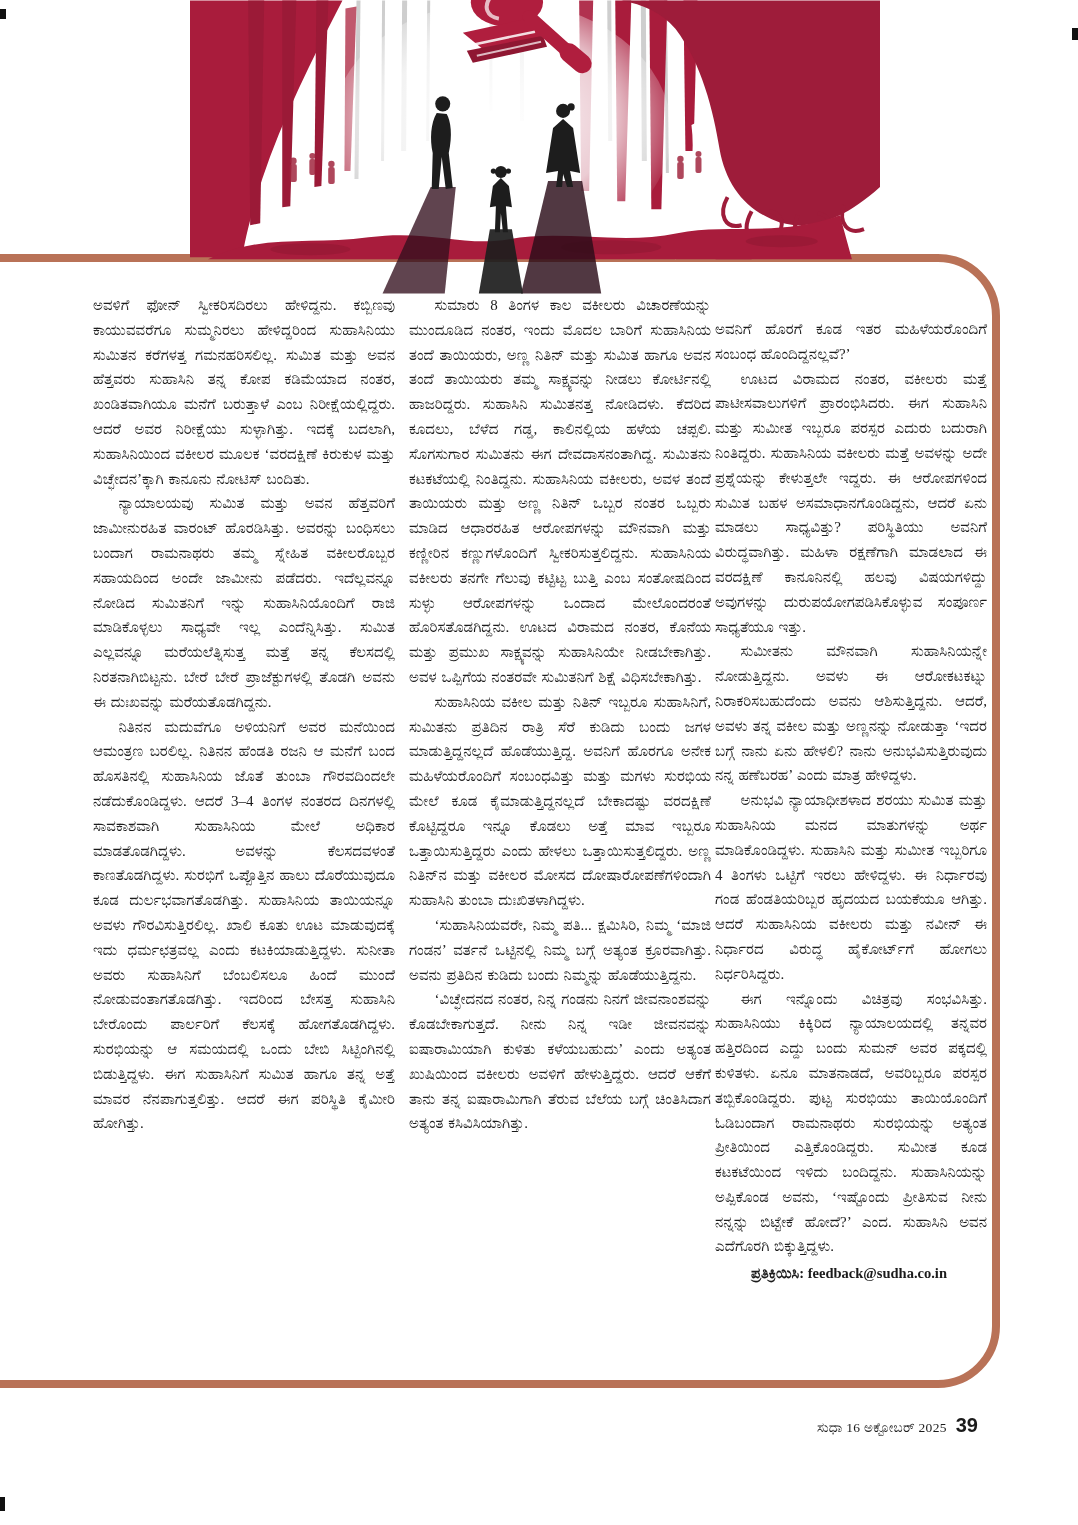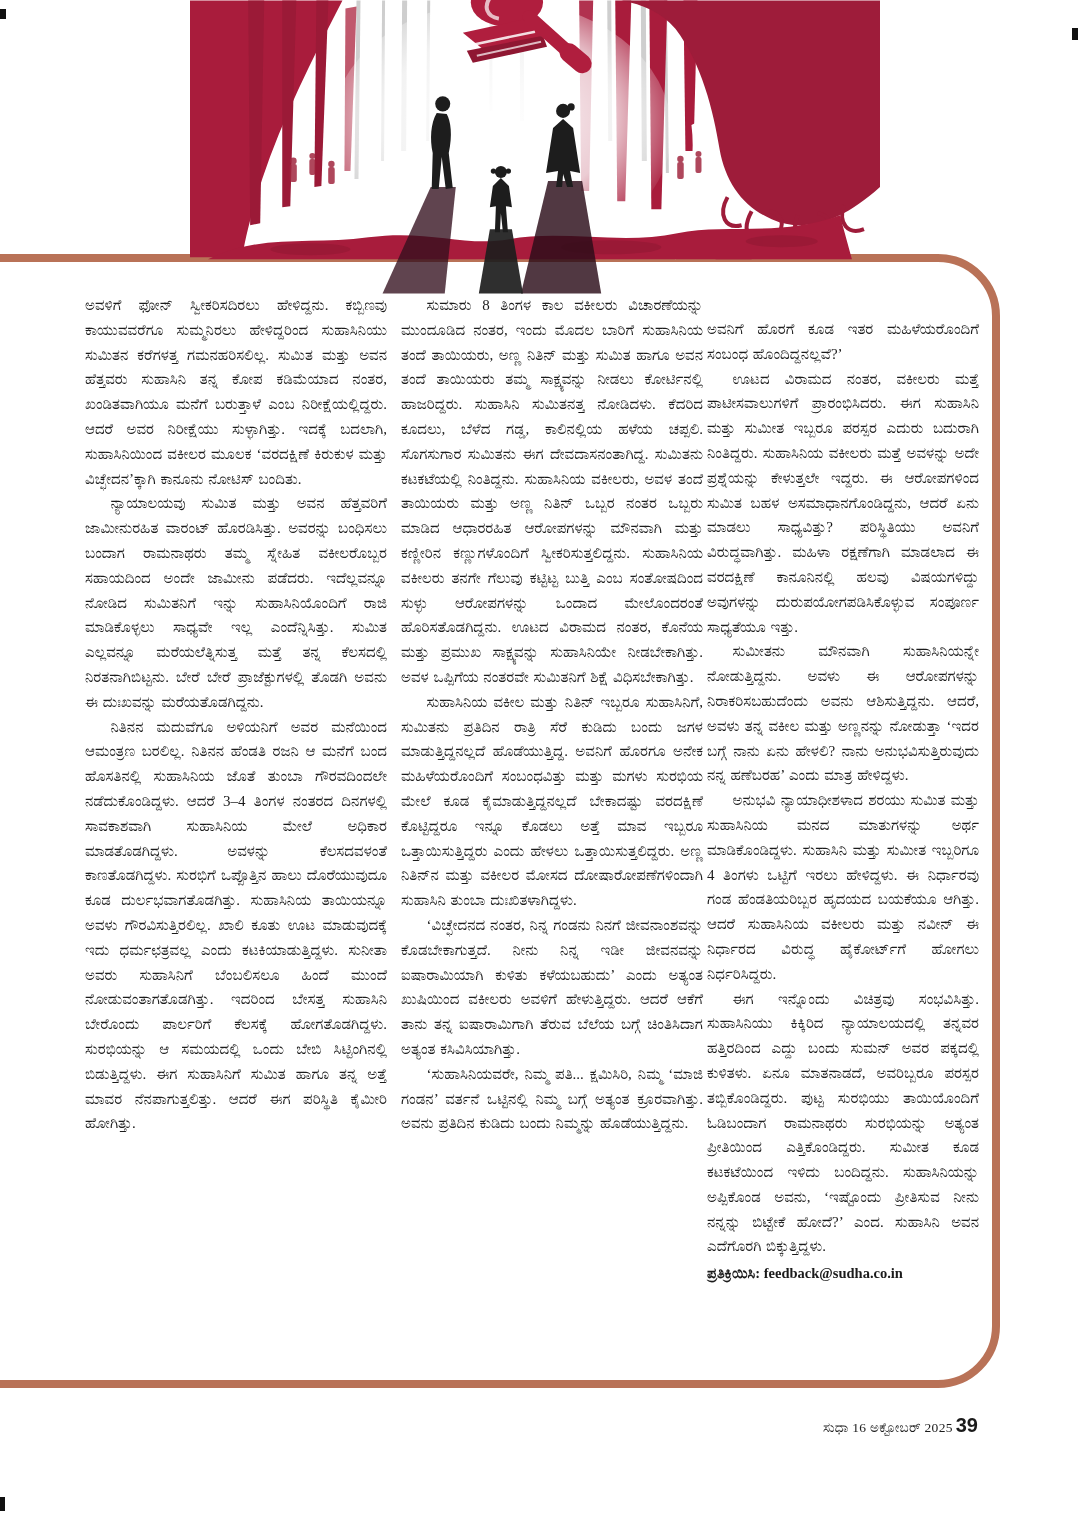"ಅವಳಿಗೆ ಫೋನ್ ಸ್ವೀಕರಿಸದಿರಲು ಹೇಳಿದ್ದನು." .story { left: 85px -> 93px }
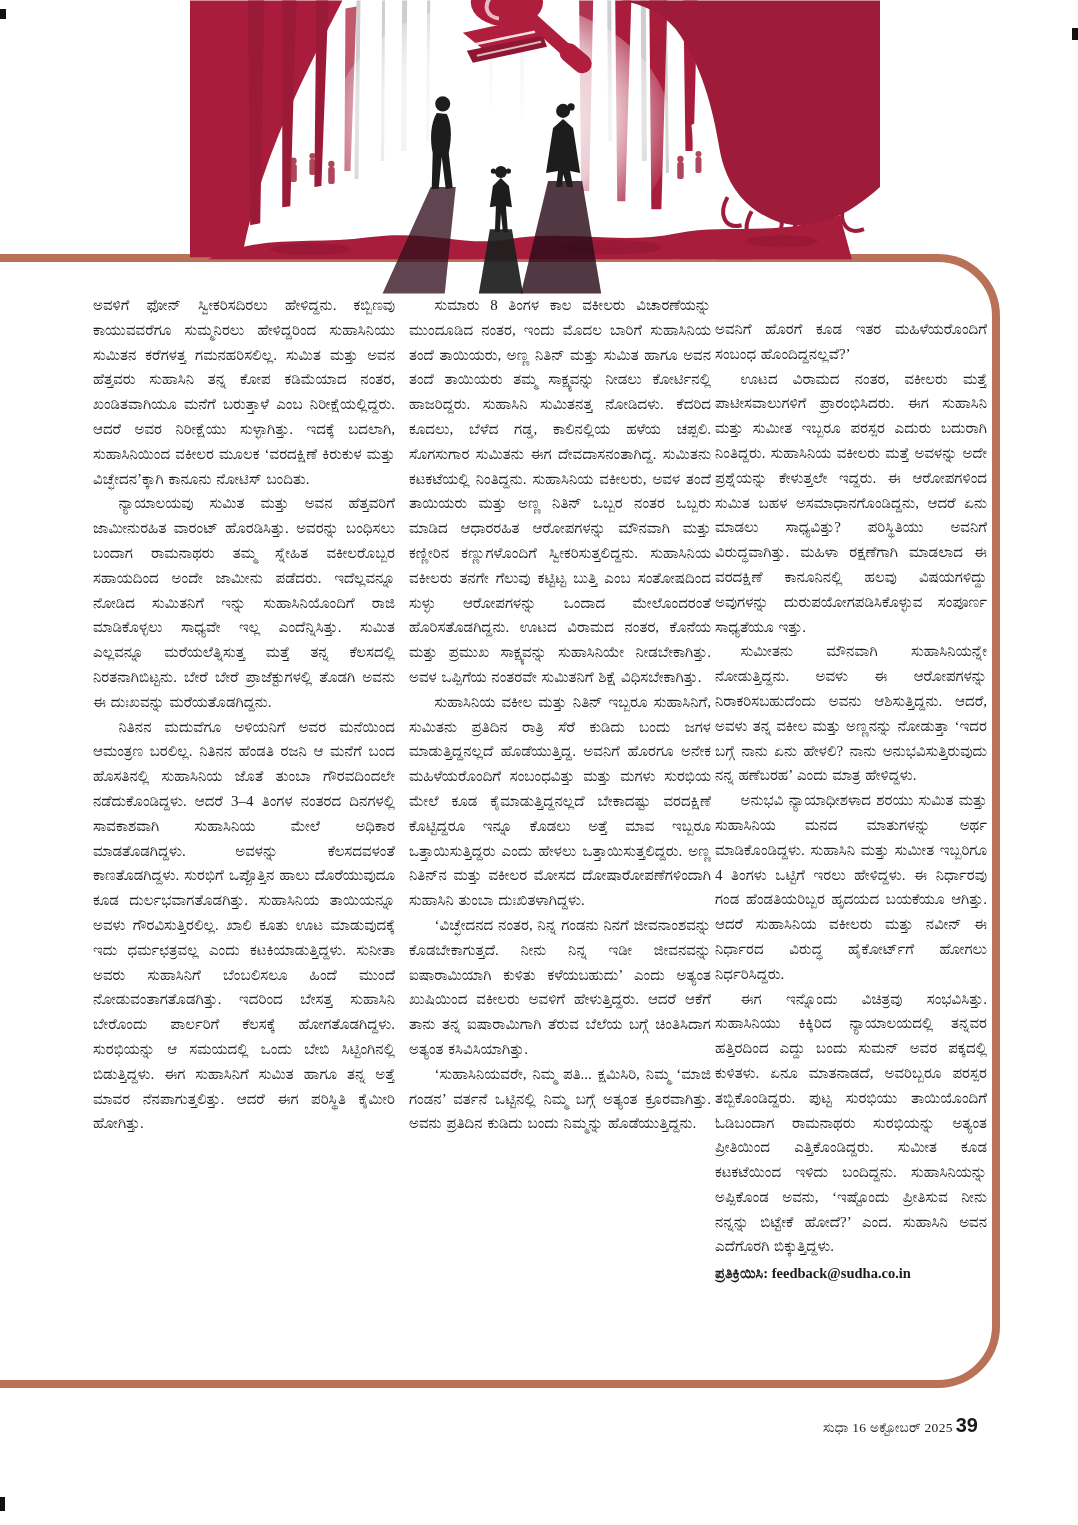"ಸುಮೀತನು ಮೌನವಾಗಿ ಸುಹಾಸಿನಿಯನ್ನೇ" p.para { text: ಆರೋಪಗಳನ್ನು -> ಆರೋಕಟಕಟ್ನು }
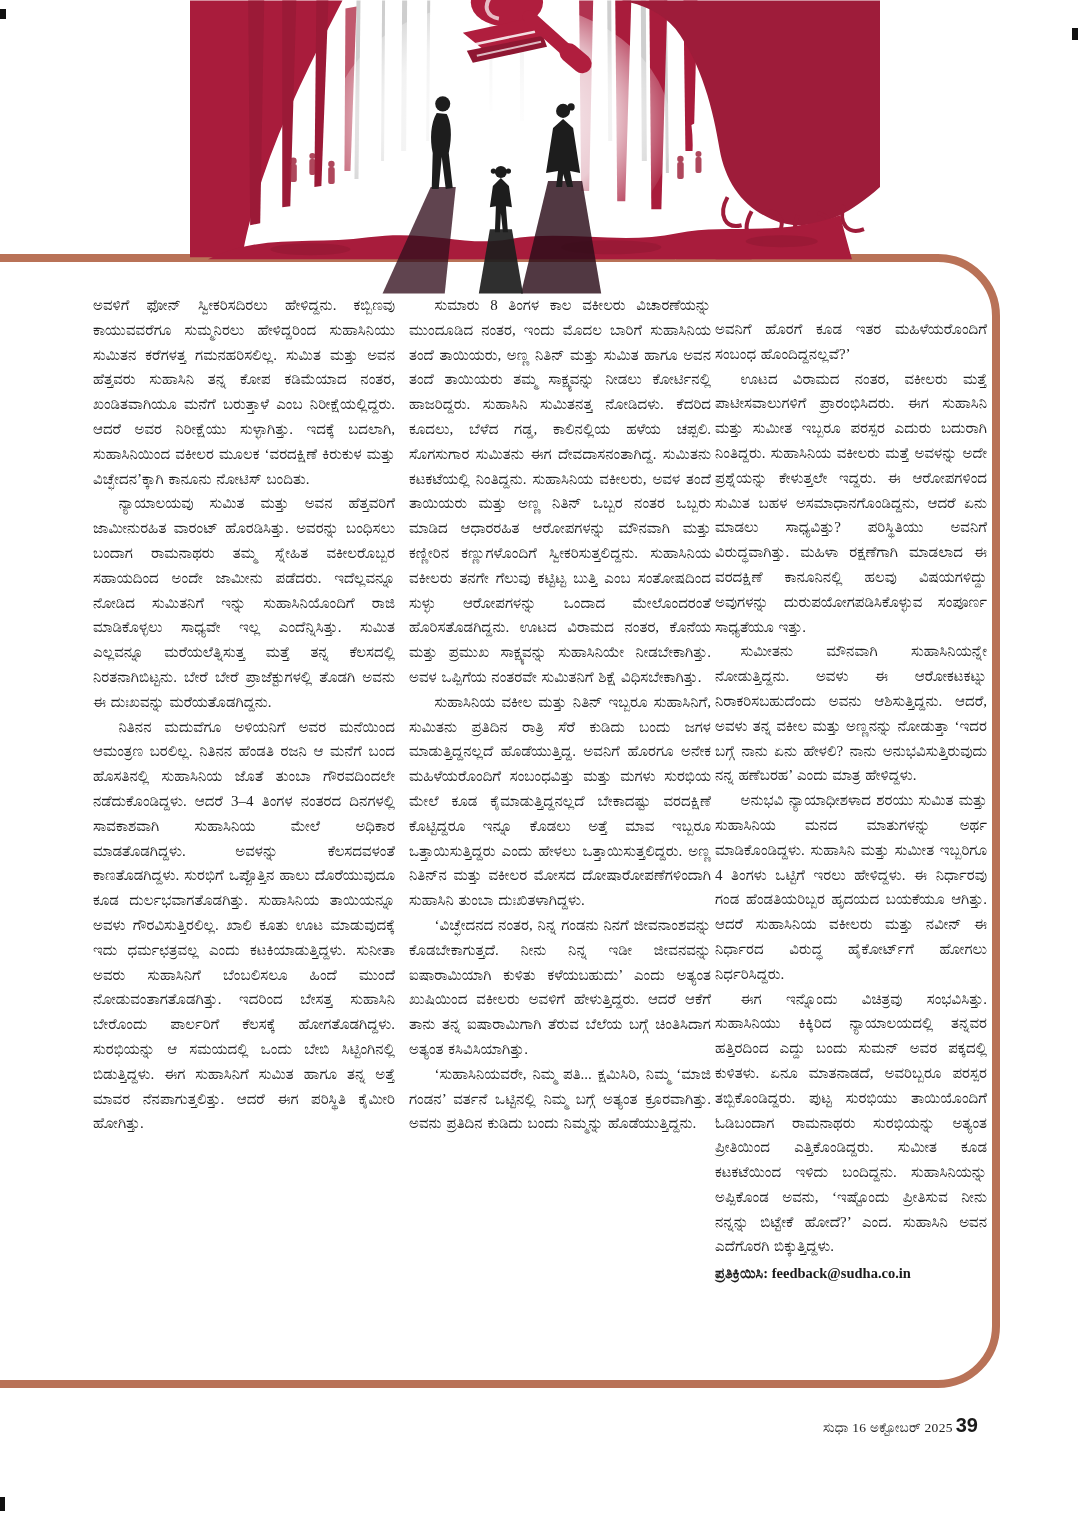"‘ವಿಚ್ಛೇದನದ ನಂತರ, ನಿನ್ನ ಗಂಡನು ನಿನಗೆ" p.para { order: before "‘ಸುಹಾಸಿನಿಯವರೇ, ನಿಮ್ಮ ಪತಿ... ಕ್ಷಮಿಸಿರಿ," -> after "‘ಸುಹಾಸಿನಿಯವರೇ, ನಿಮ್ಮ ಪತಿ... ಕ್ಷಮಿಸಿರಿ," }
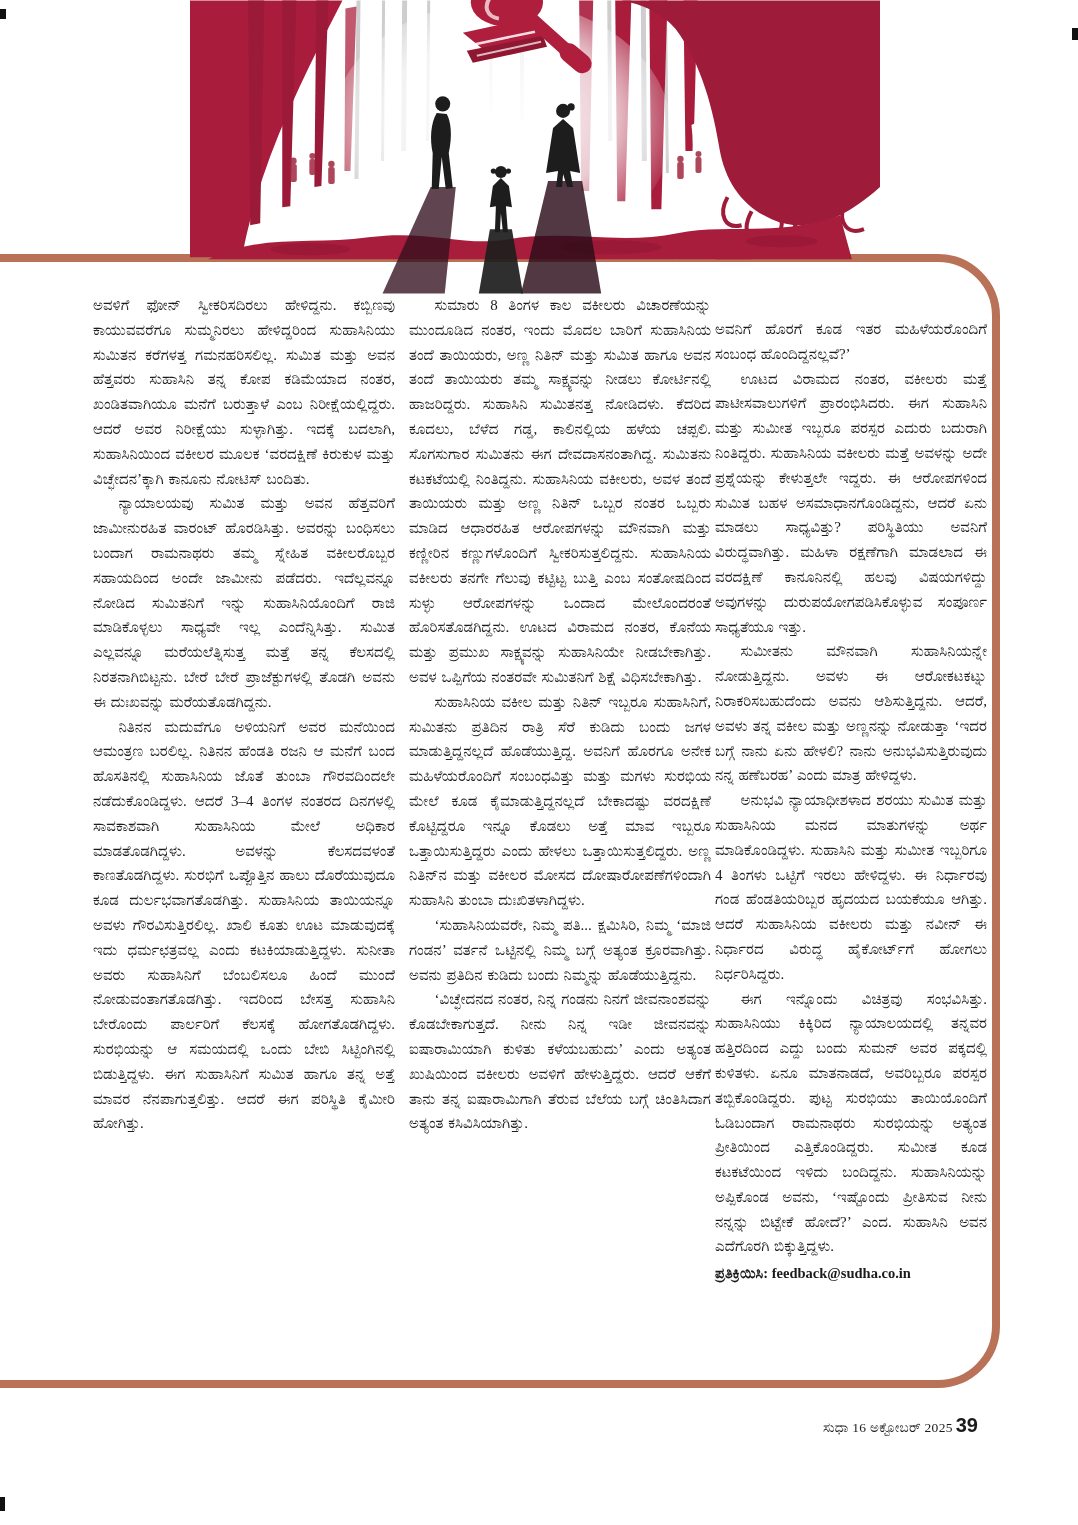"ಪ್ರತಿಕ್ರಿಯಿಸಿ: feedback@sudha.co.in" .feedback { text-align: left -> center }
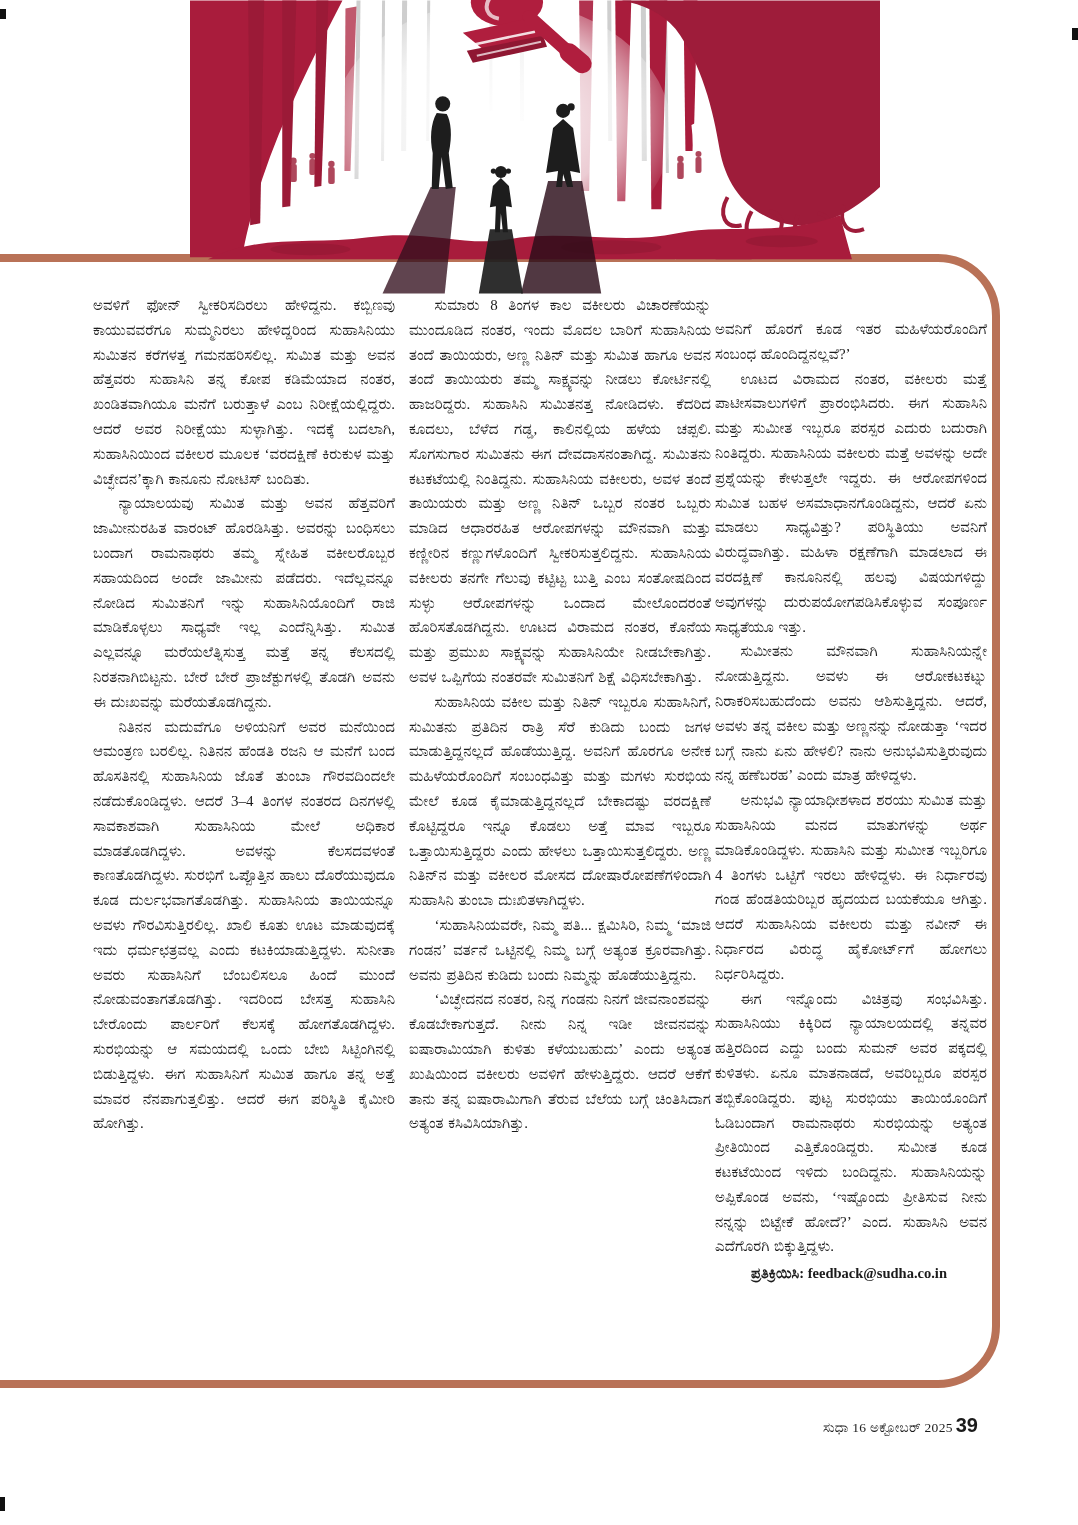"ಸುಧಾ 16 ಅಕ್ಟೋಬರ್ 2025" .footer { gap: 3px -> 9px }
